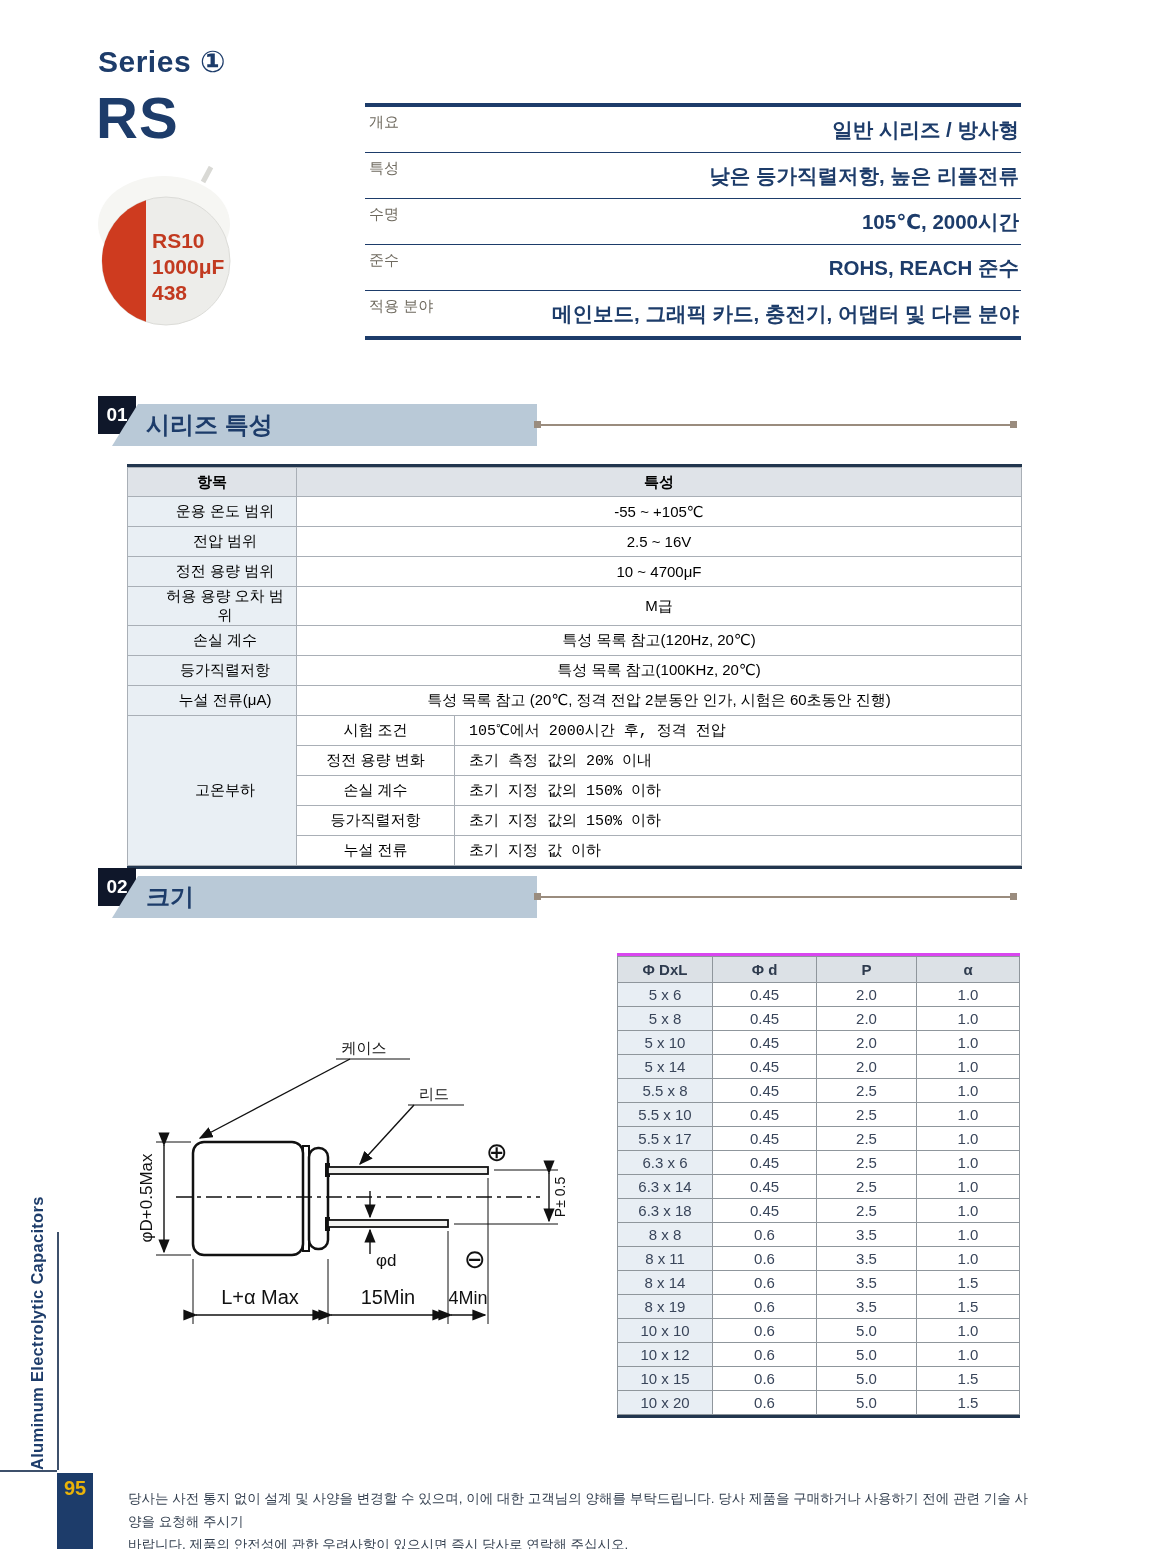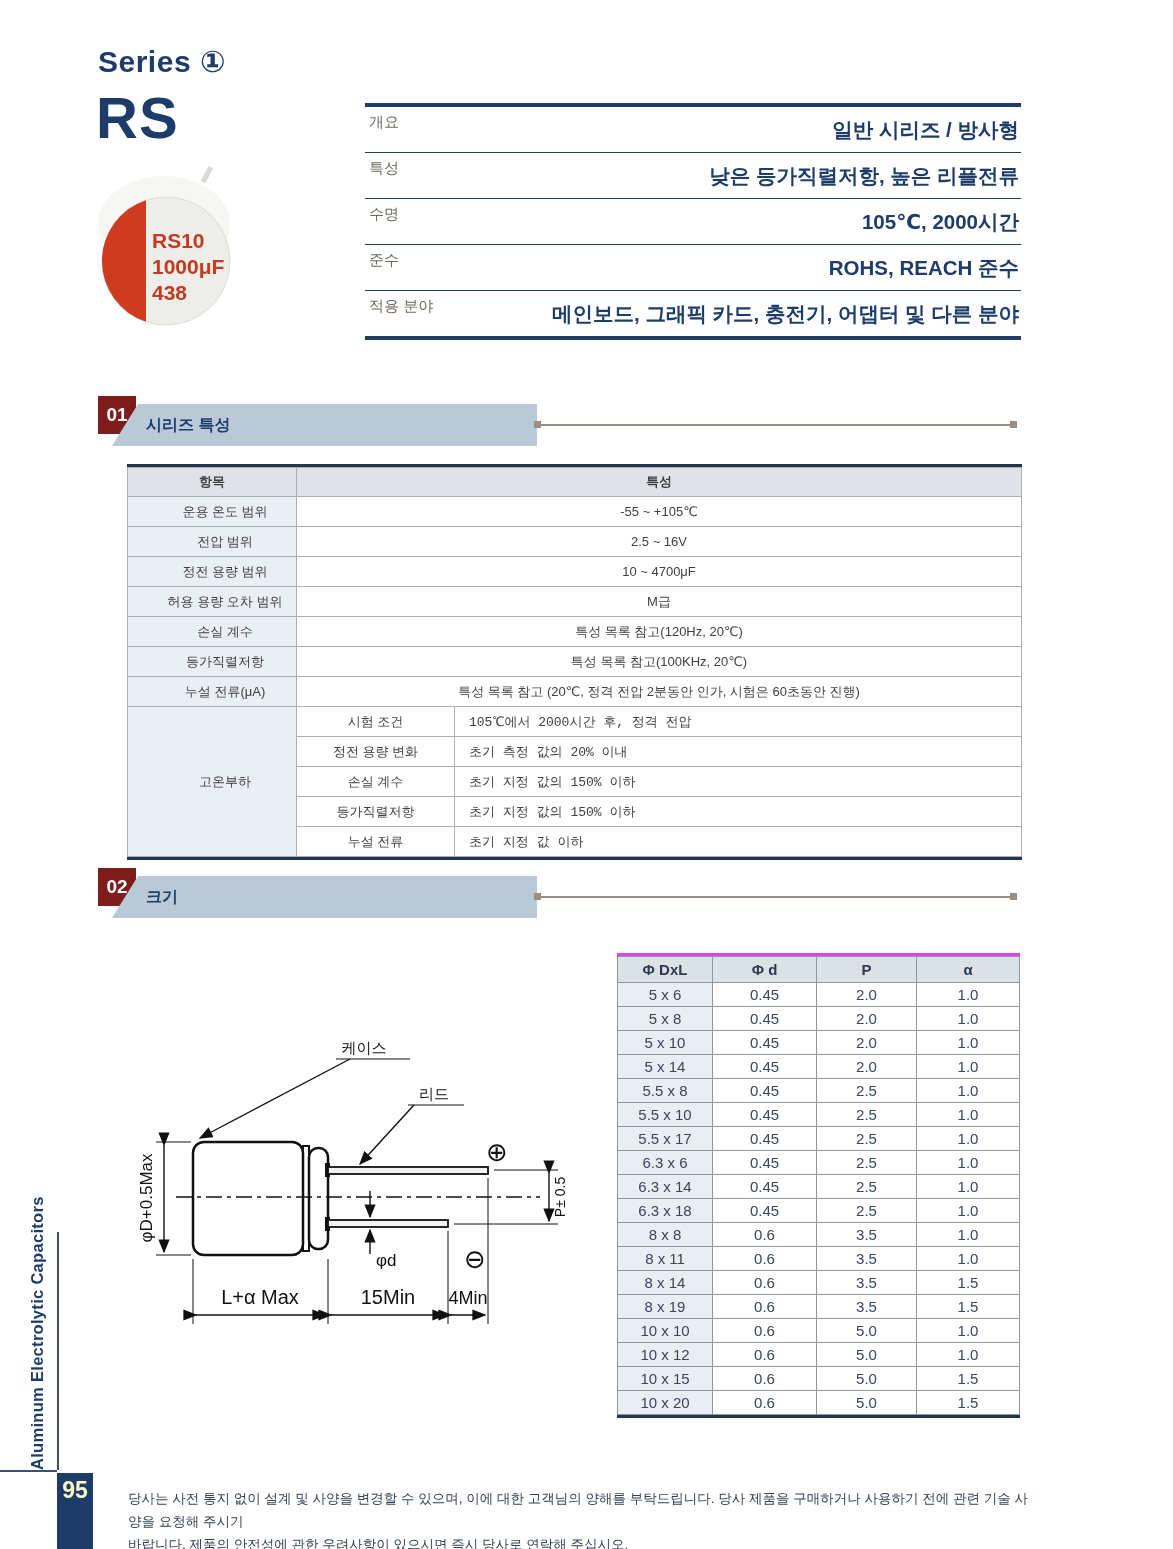"01" .sec-badge { background: #7f1d1d -> #0f172a }
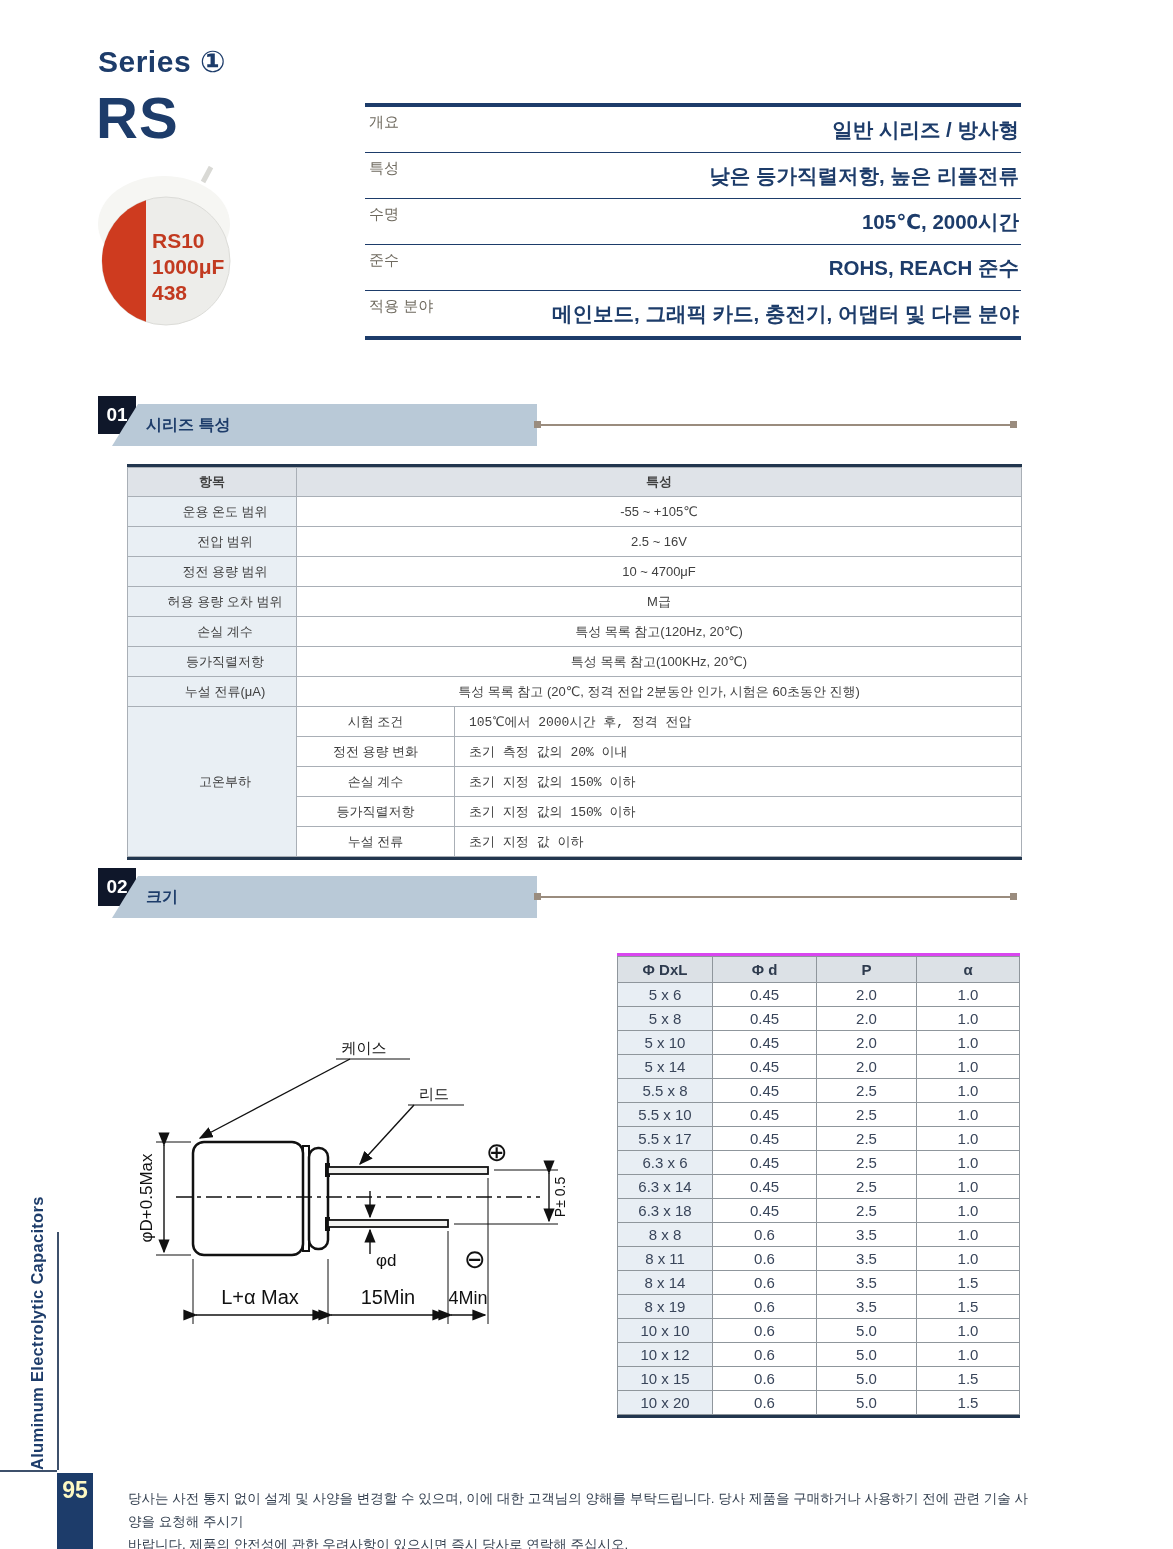"시리즈 특성" .sec-title { font-size: 16px -> 24px }
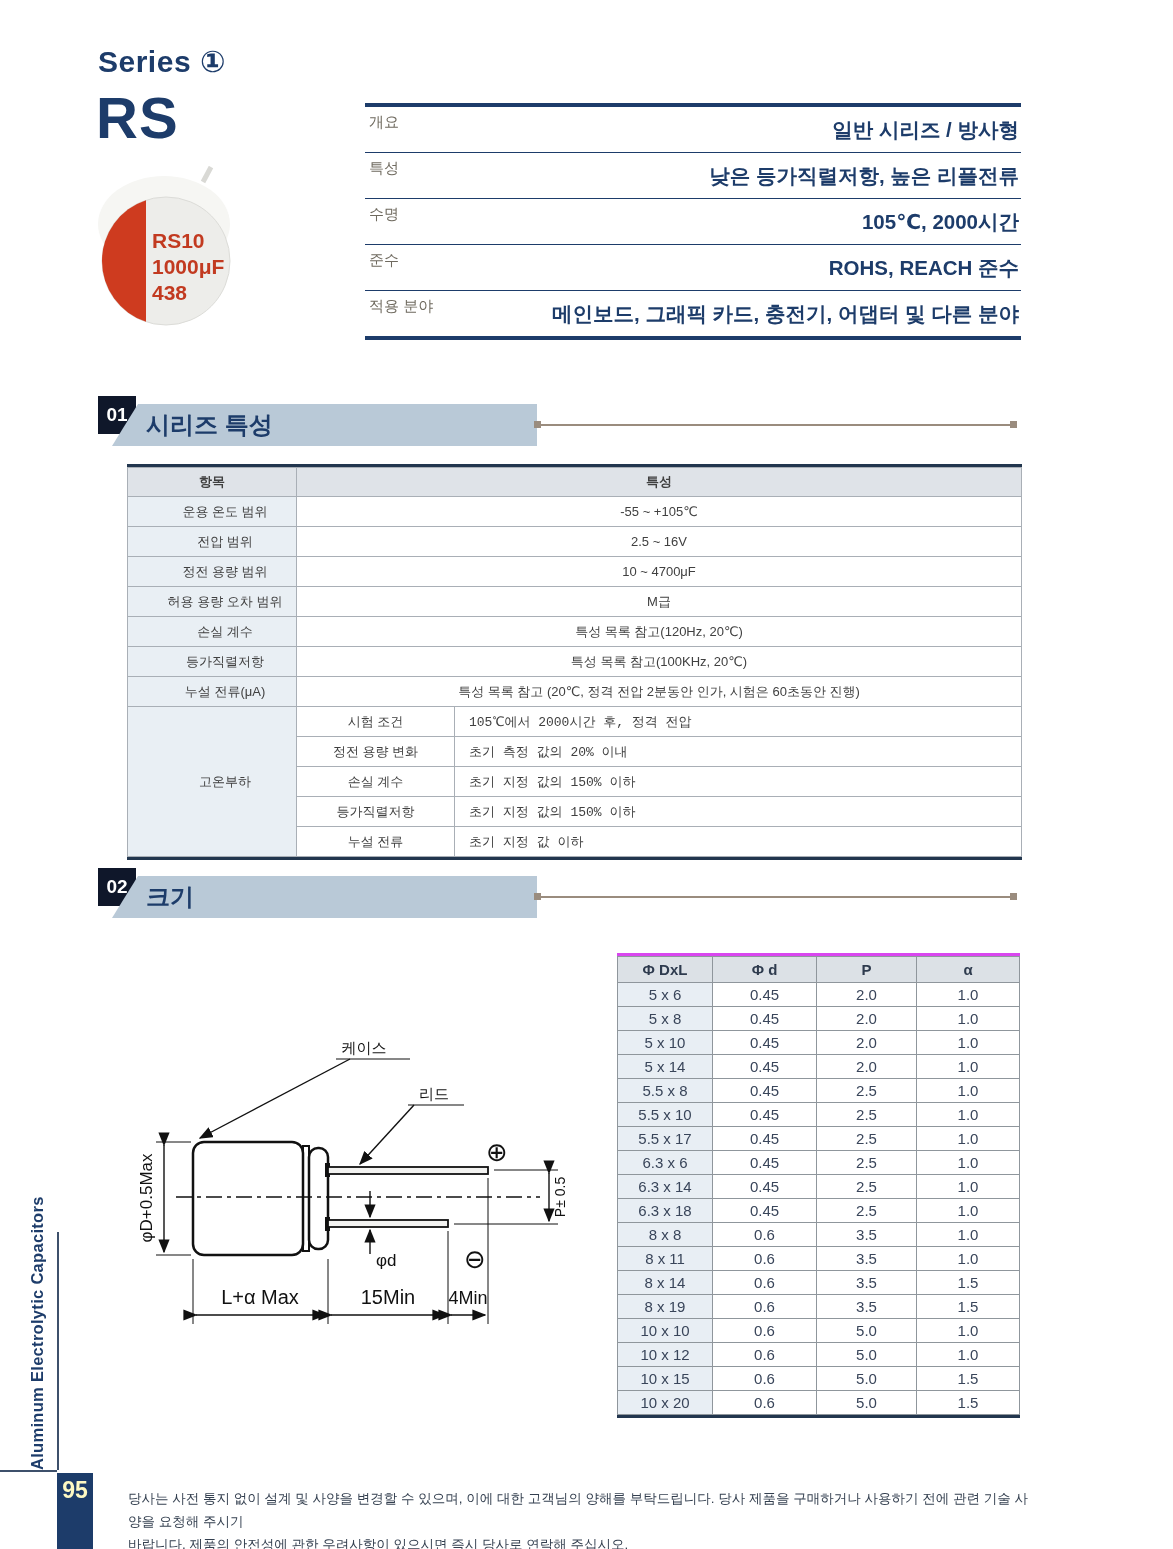"항목" table.spec th,table.spec td { color: #404040 -> #000000; font-size: 13px -> 15px }
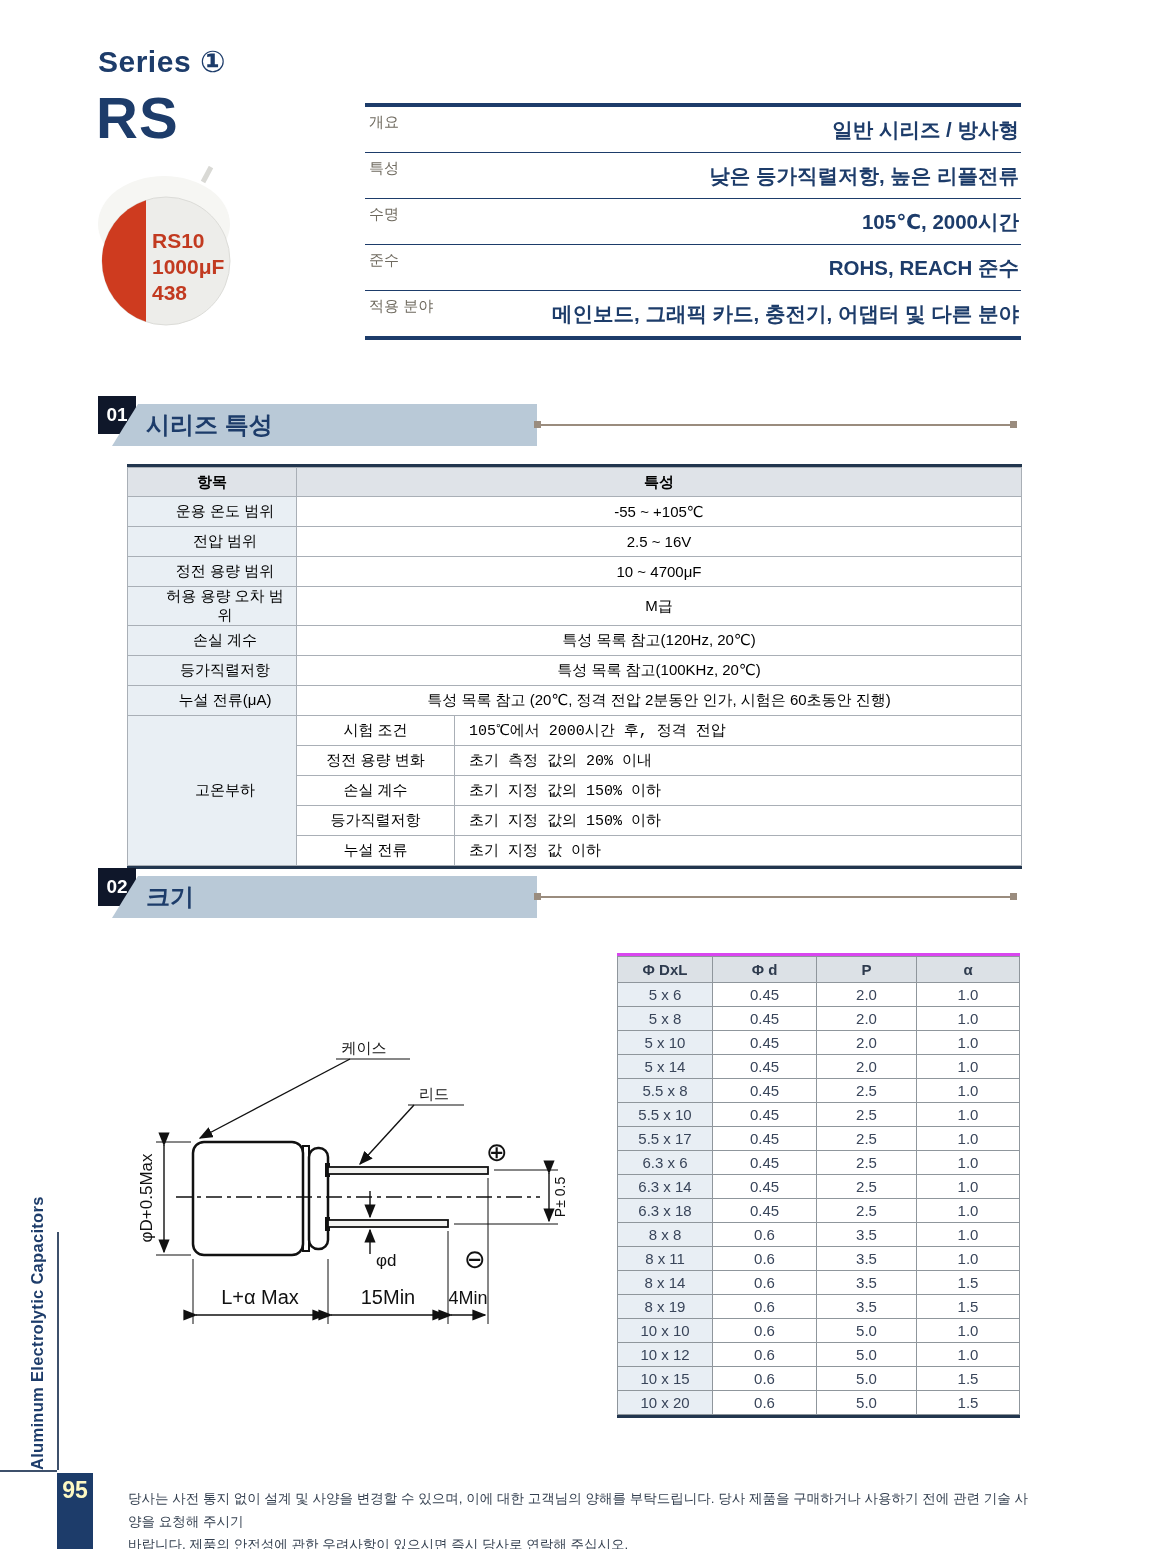"95" .pagebox { color: #fef9c3 -> #eab308; font-size: 23px -> 20px }
